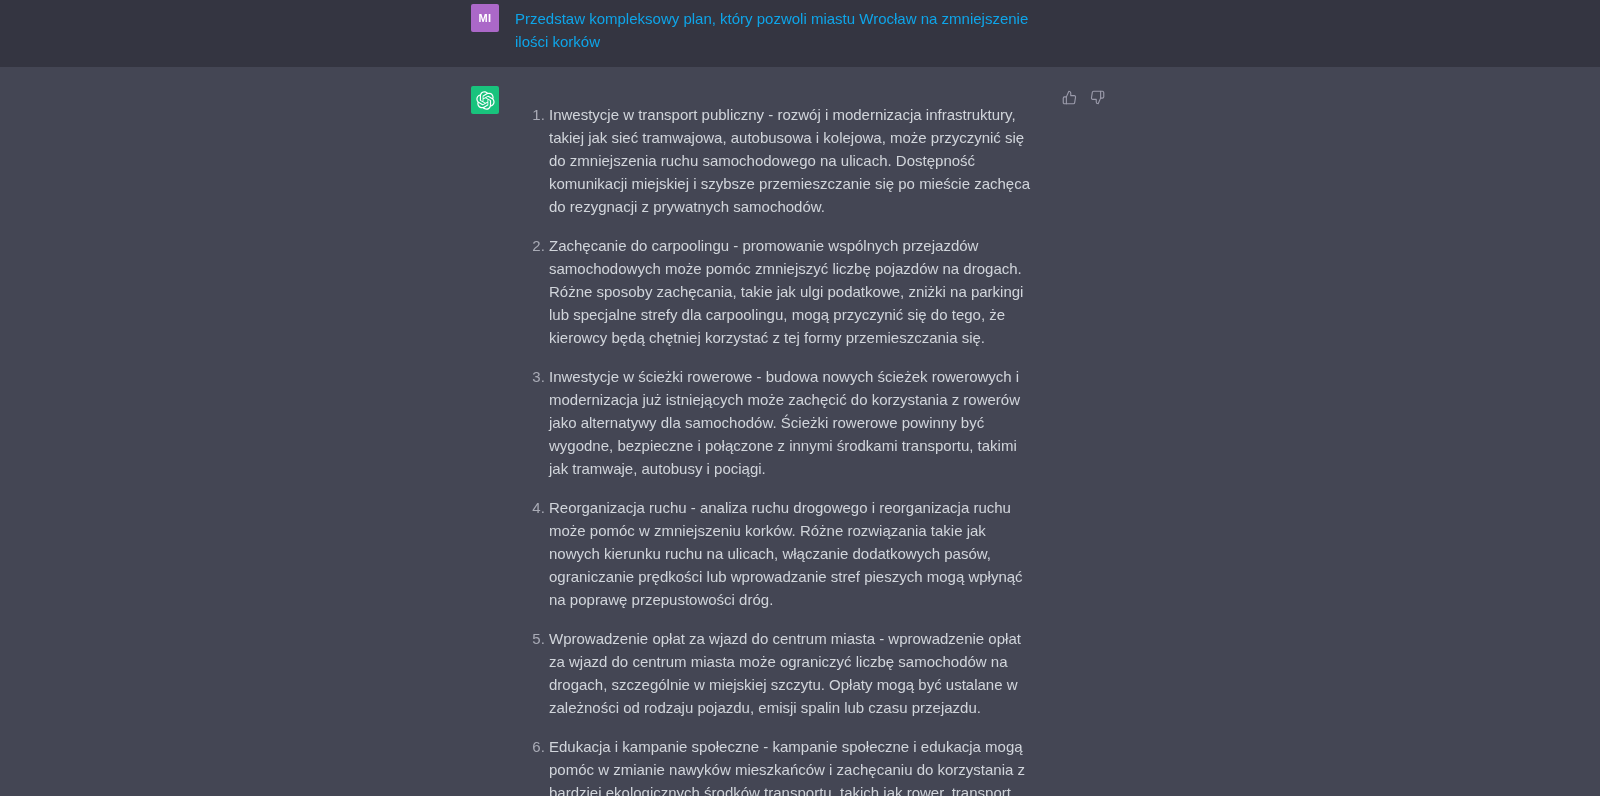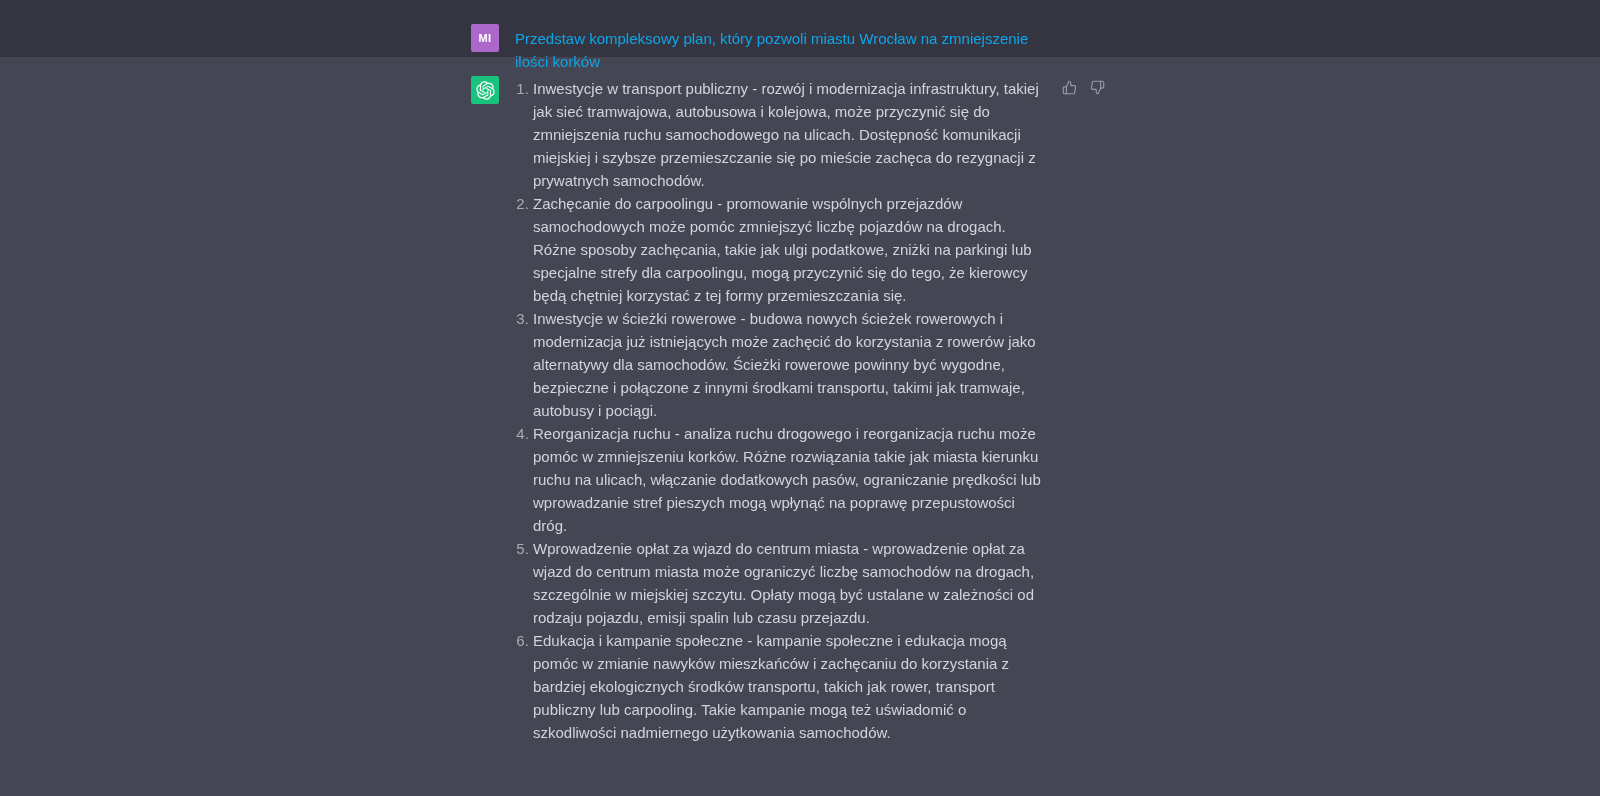"MI" .row-user { height: 57px -> 67px; padding-top: 24px -> 4px }
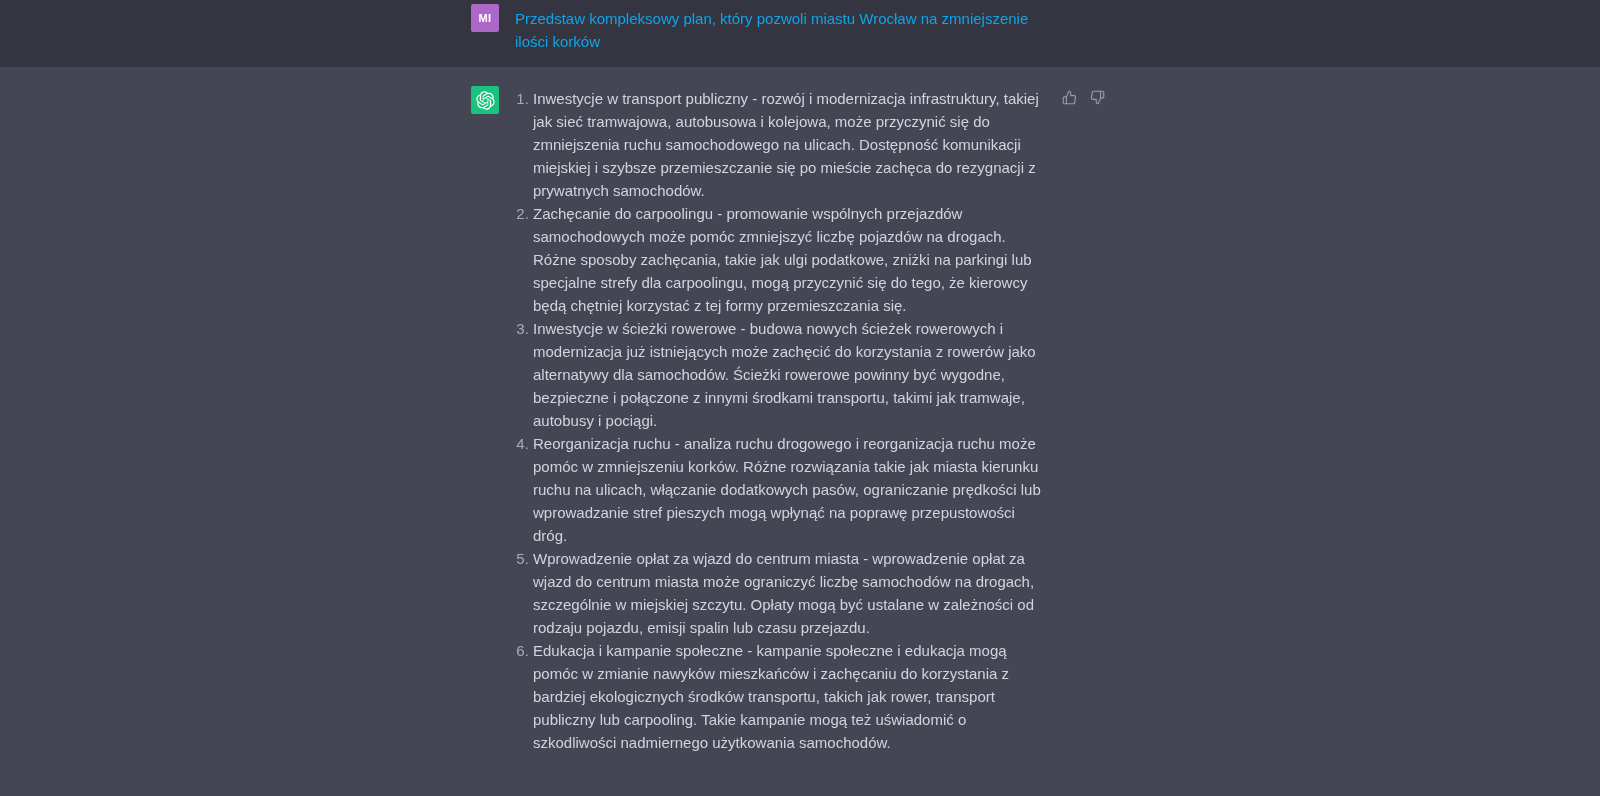"Inwestycje w transport publiczny -" .bot-text li { margin: 0 -> 16px }
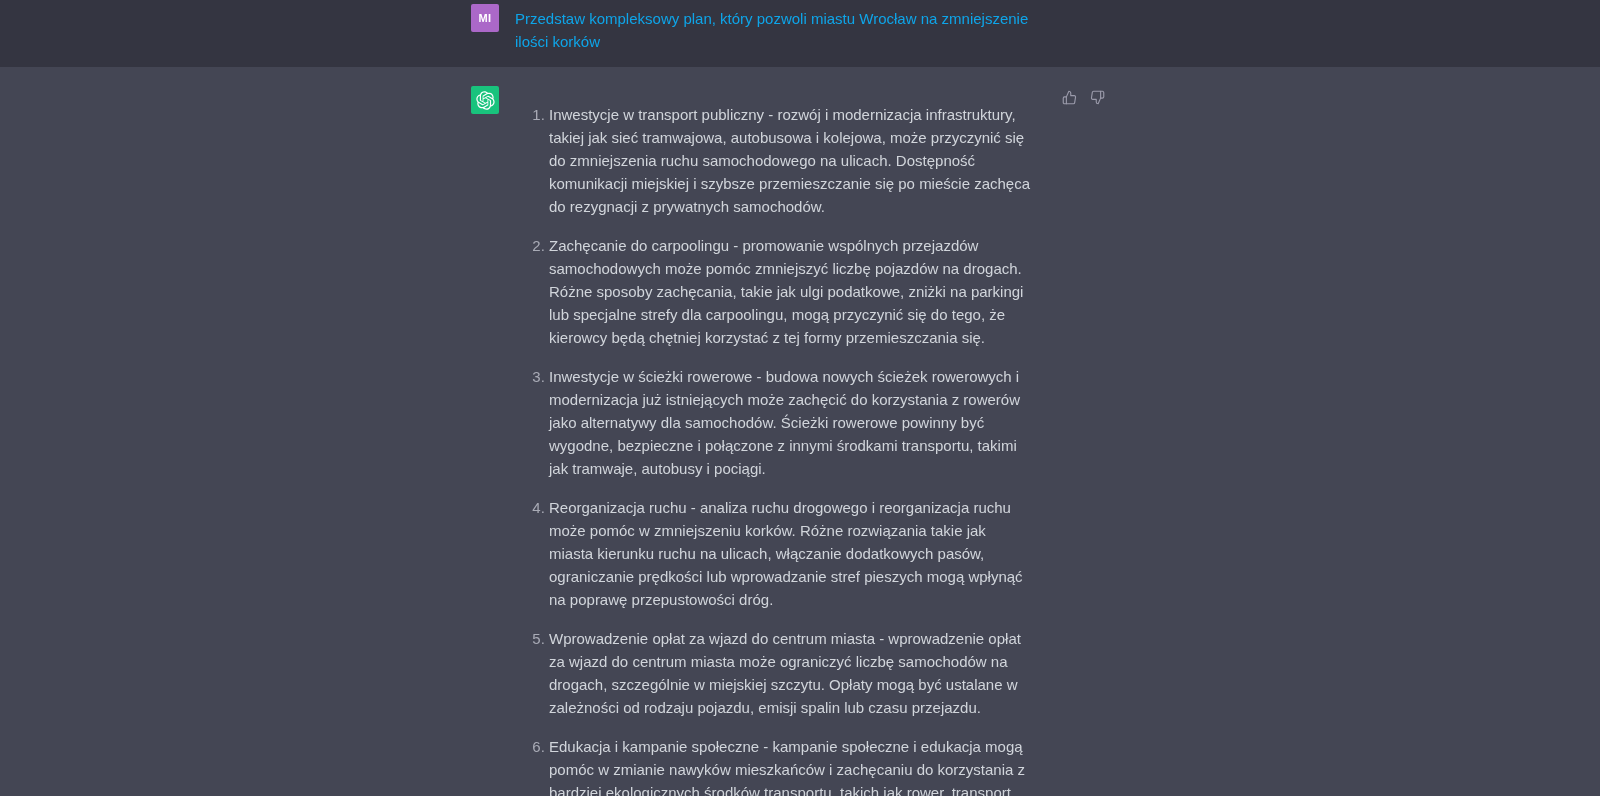"Reorganizacja ruchu - analiza ruchu" li { text: miasta -> nowych }
